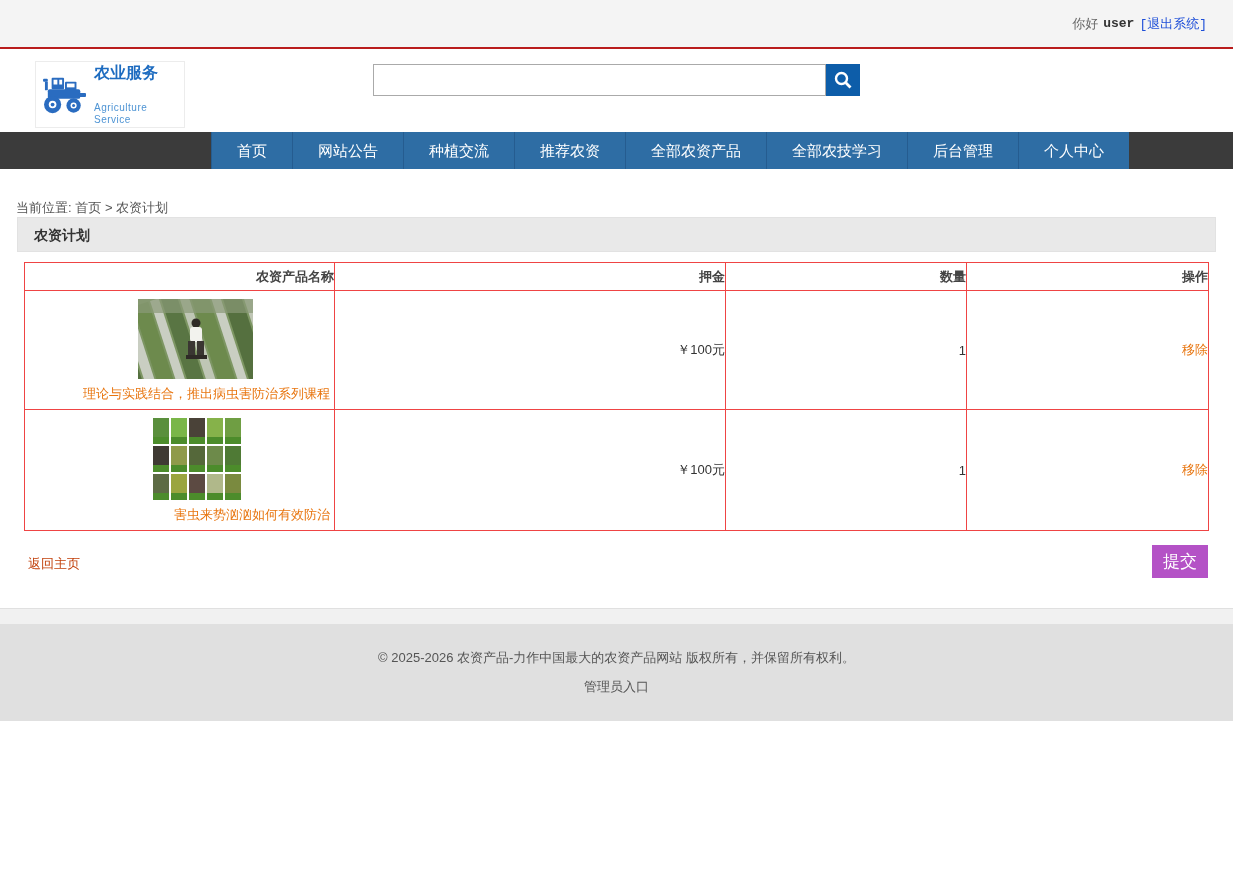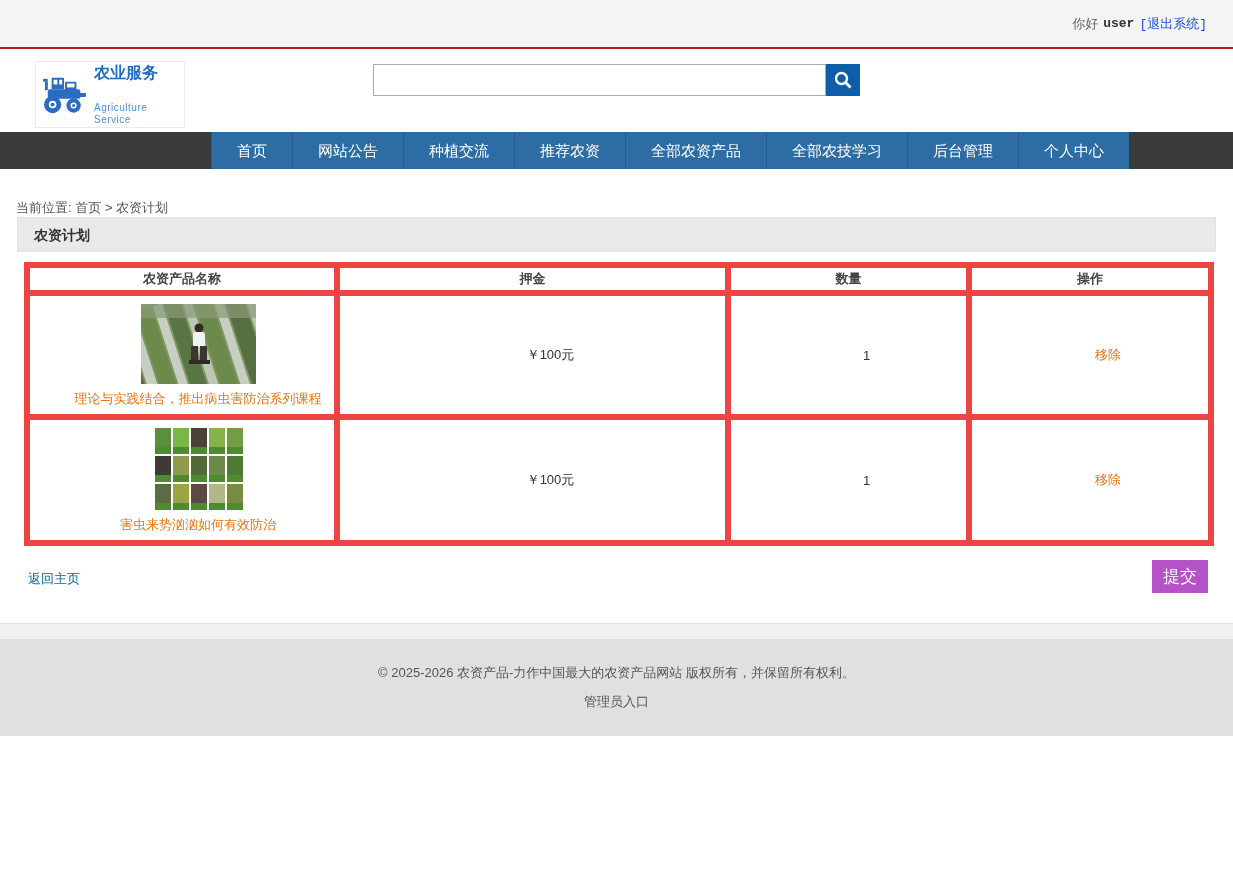"农资产品名称" .cart-table th, .cart-table td { border: 6px solid #ef4444 -> 1px solid #ef4444; text-align: center -> right }
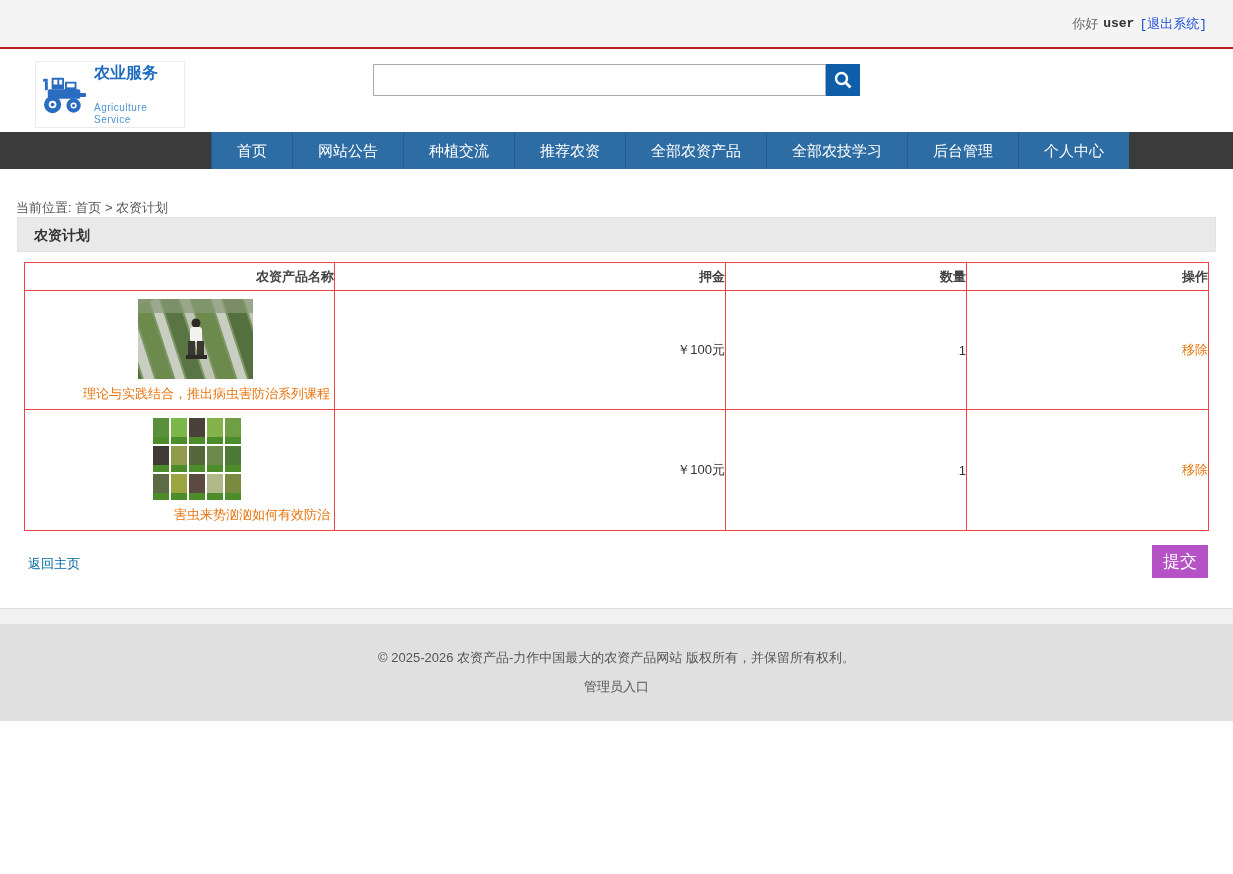"返回主页" .back-link { color: #0369a1 -> #c2410c }
